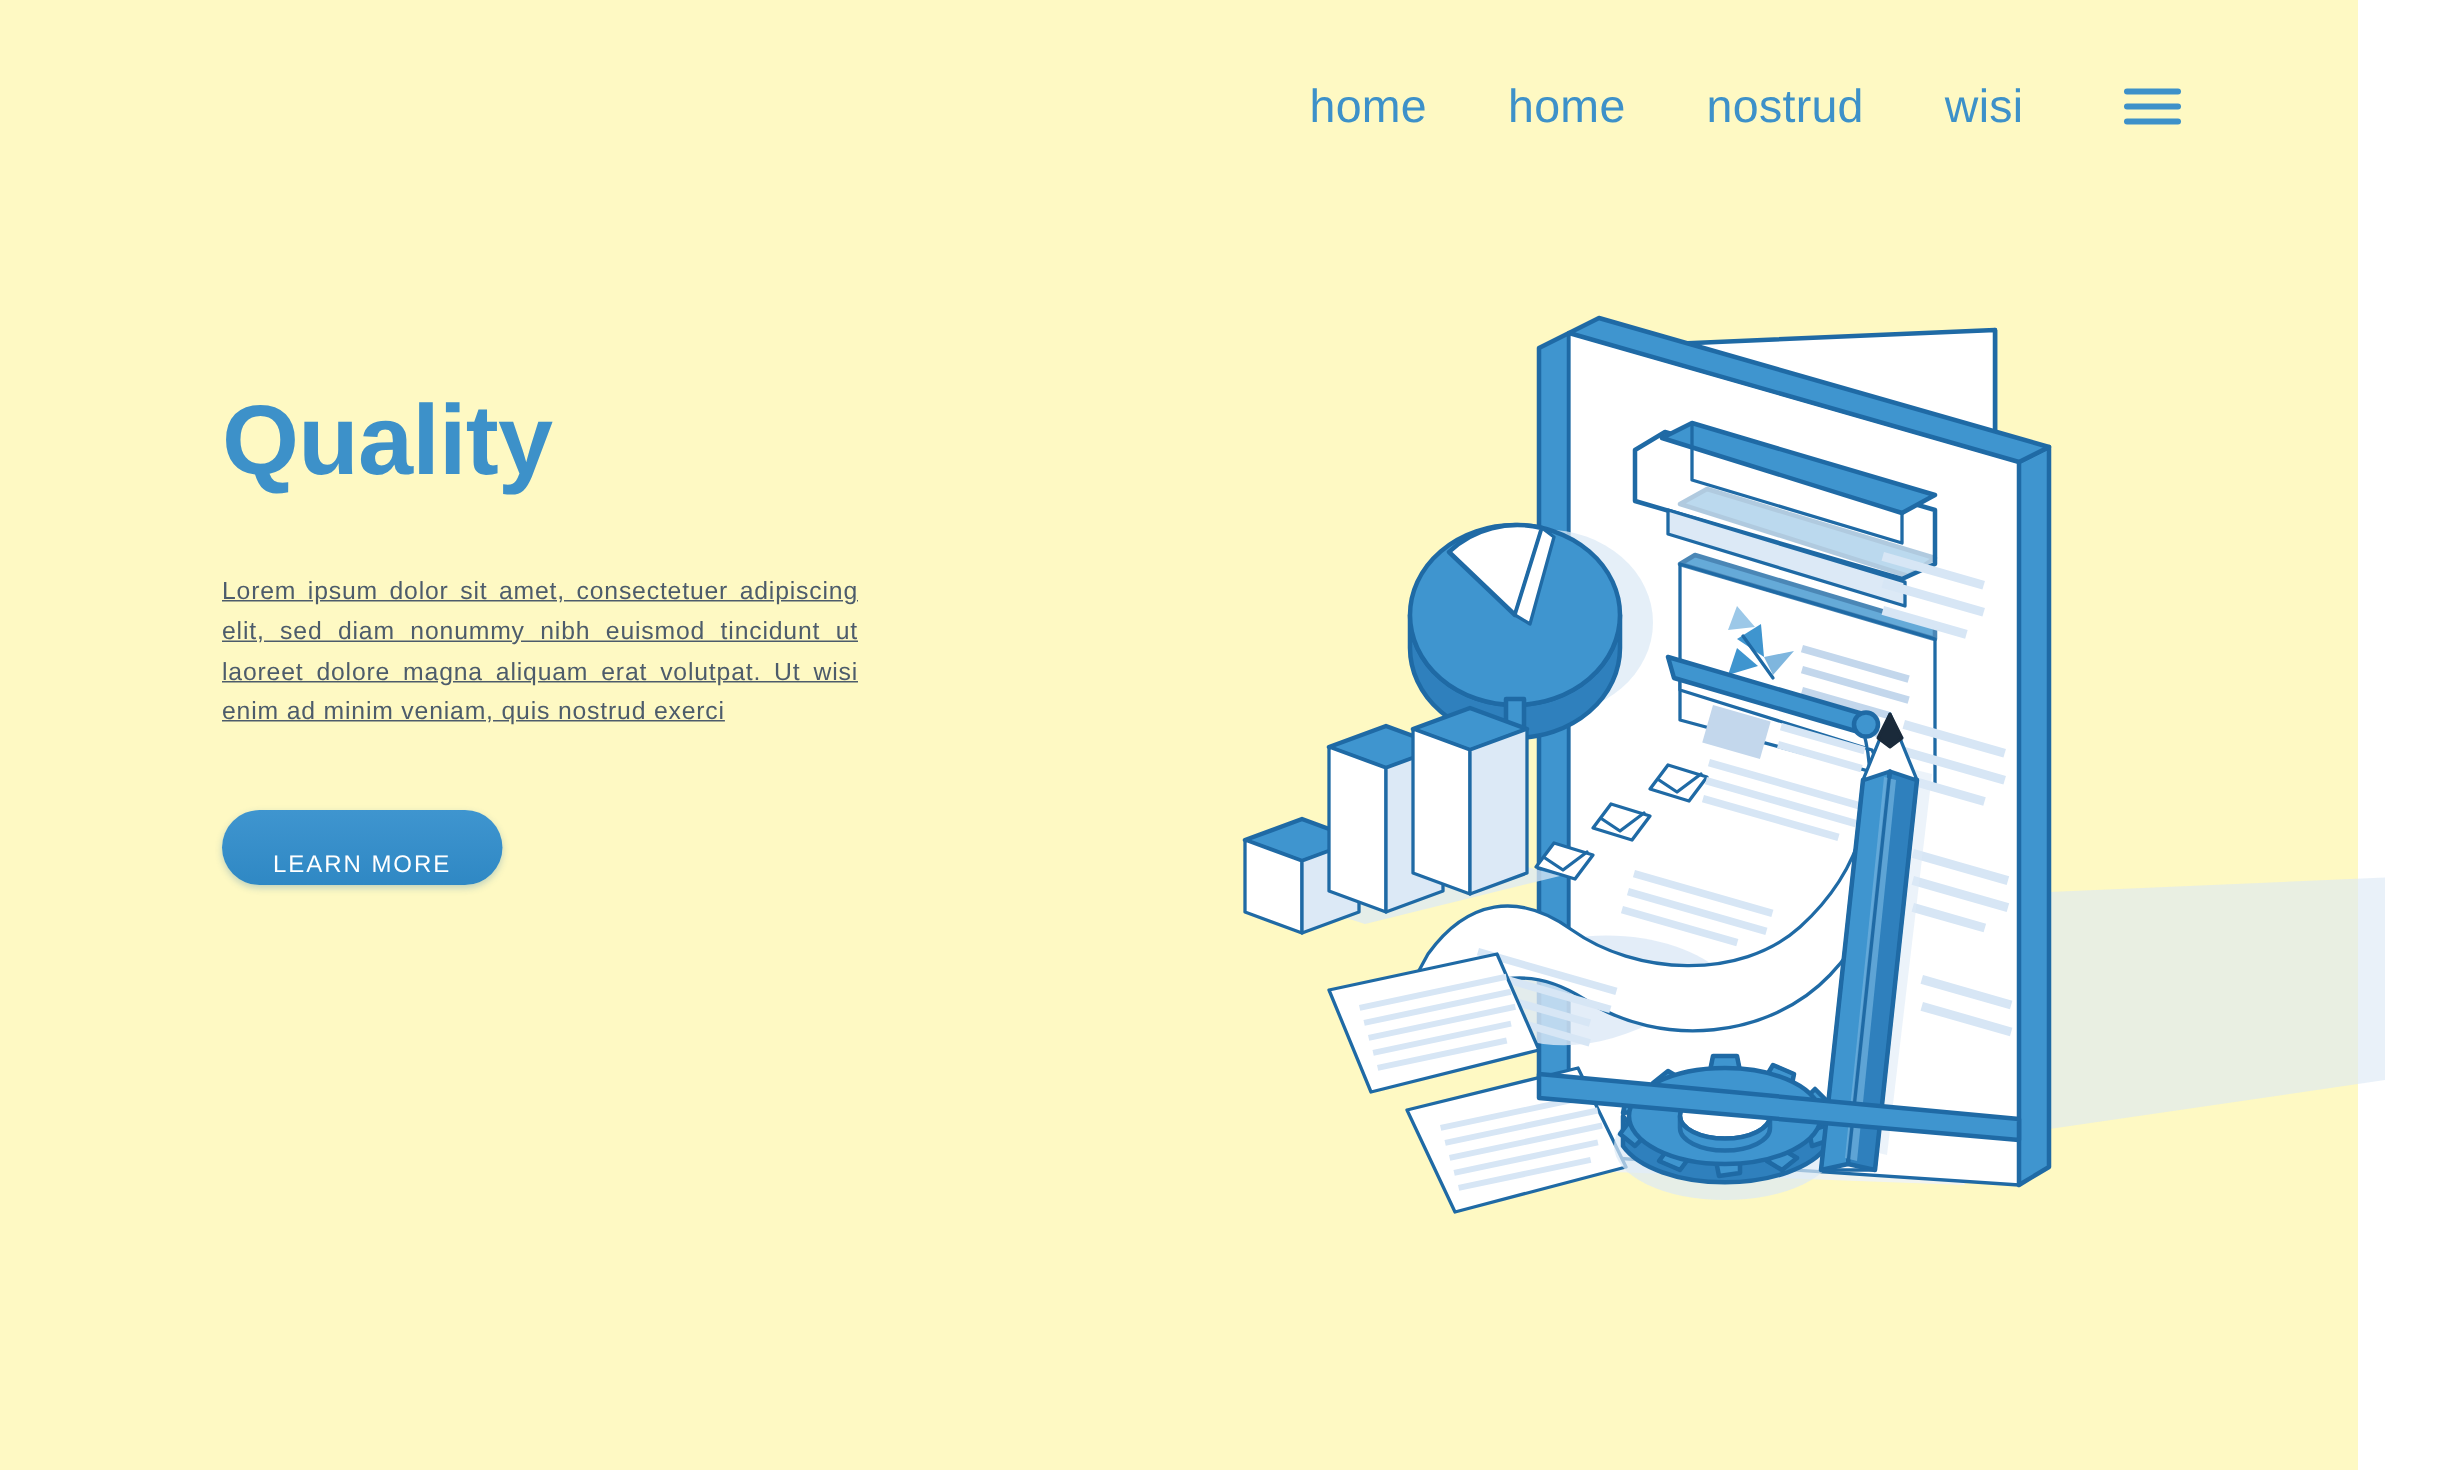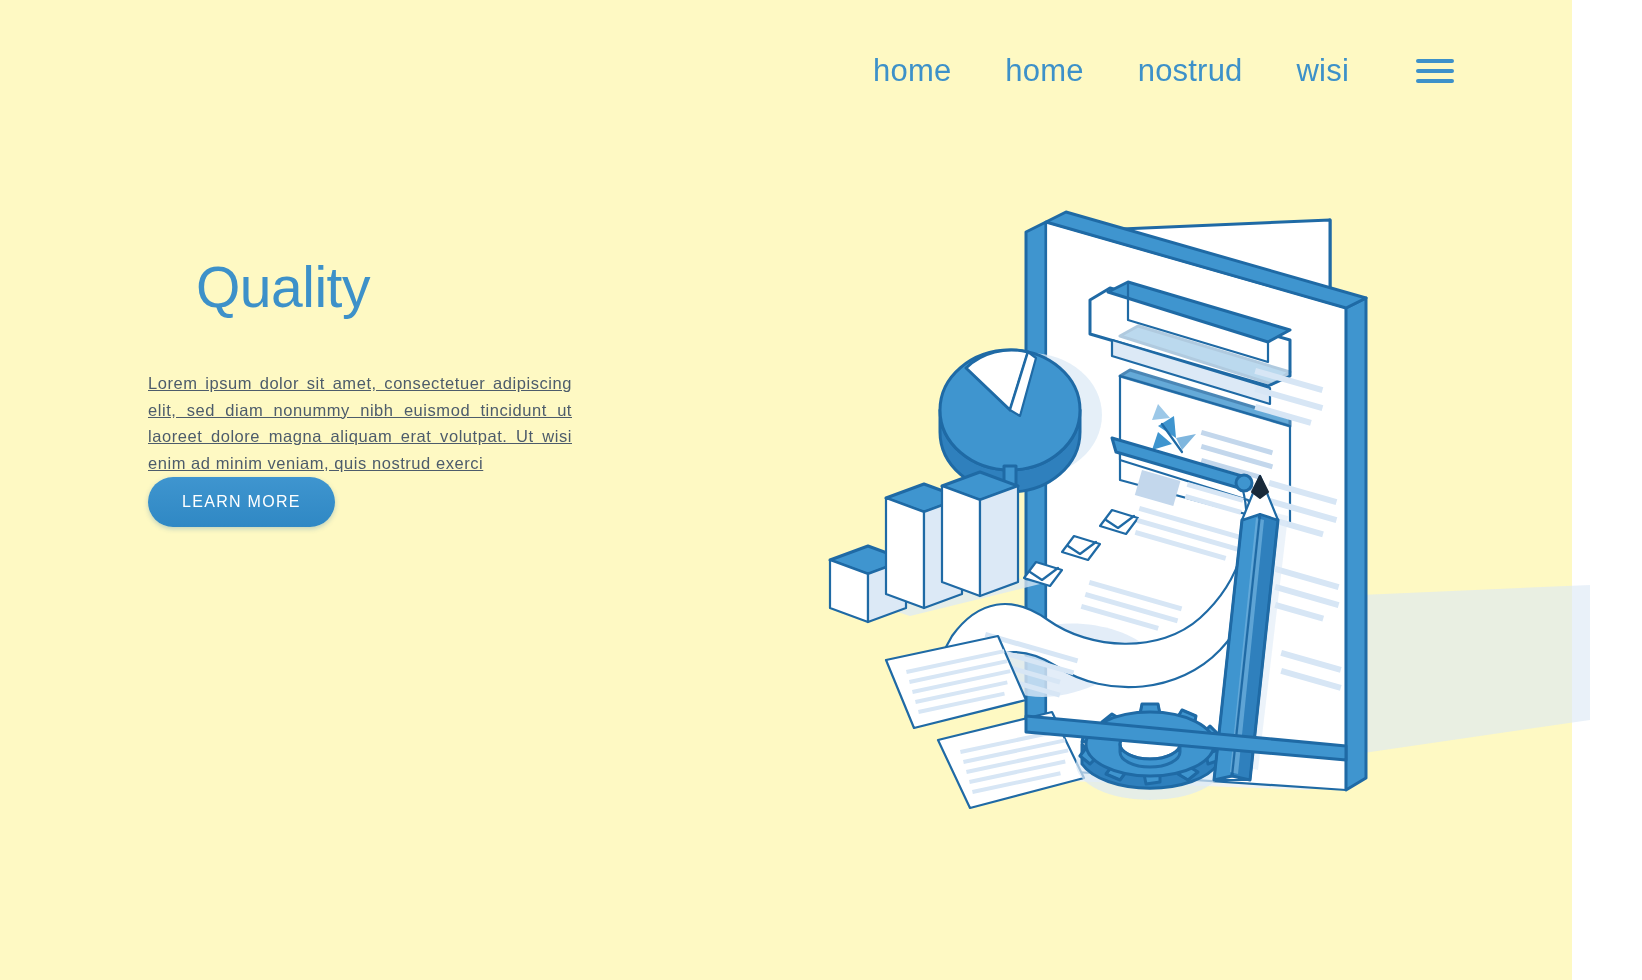"Quality" .headline { font-size: 57px -> 66px; font-weight: 400 -> 700; margin-left: 48px -> none }
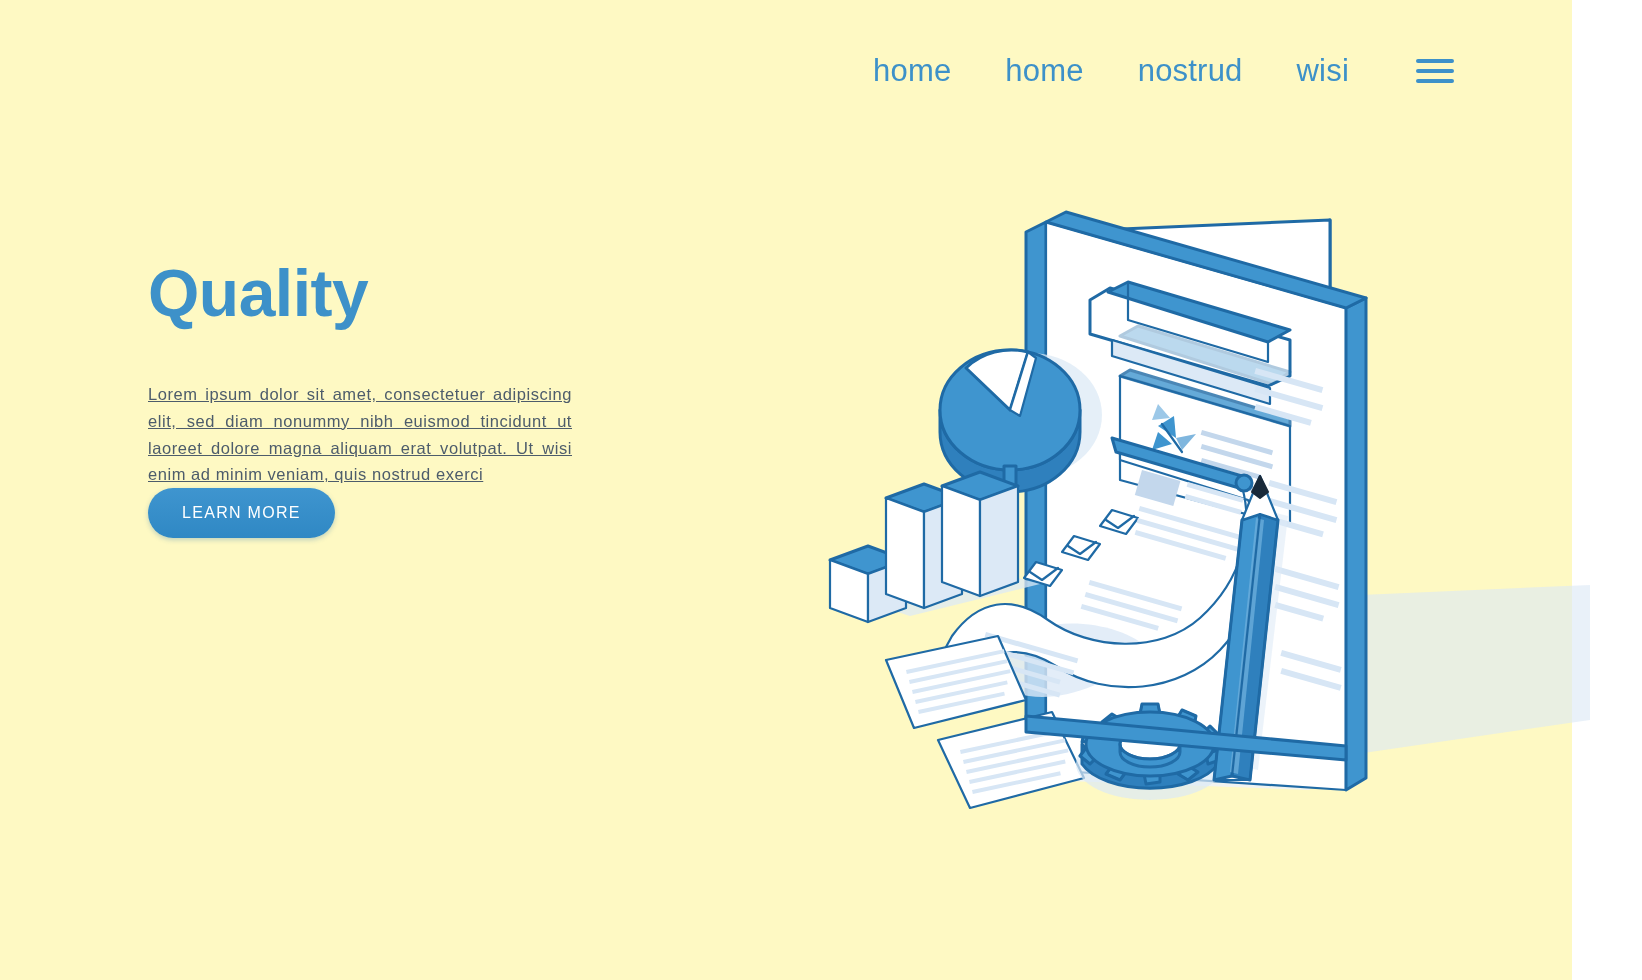"LEARN MORE" .cta { margin-top: none -> 52px; padding: 0 34px -> 12px 34px }
